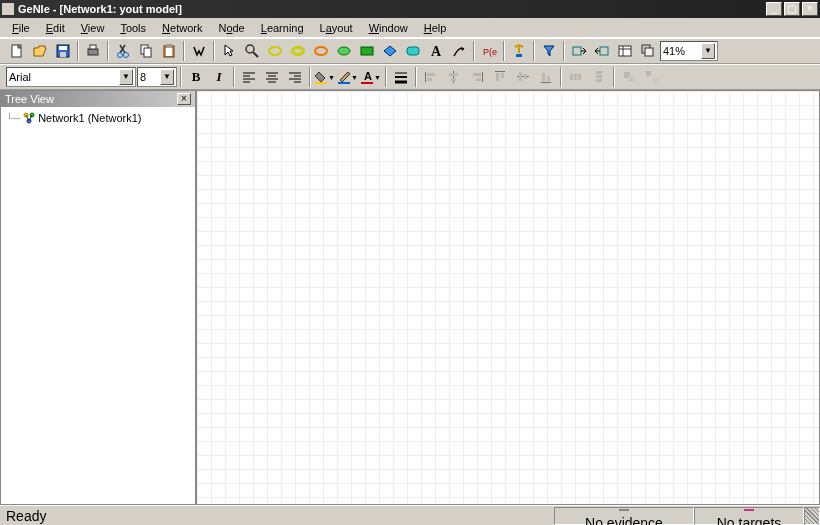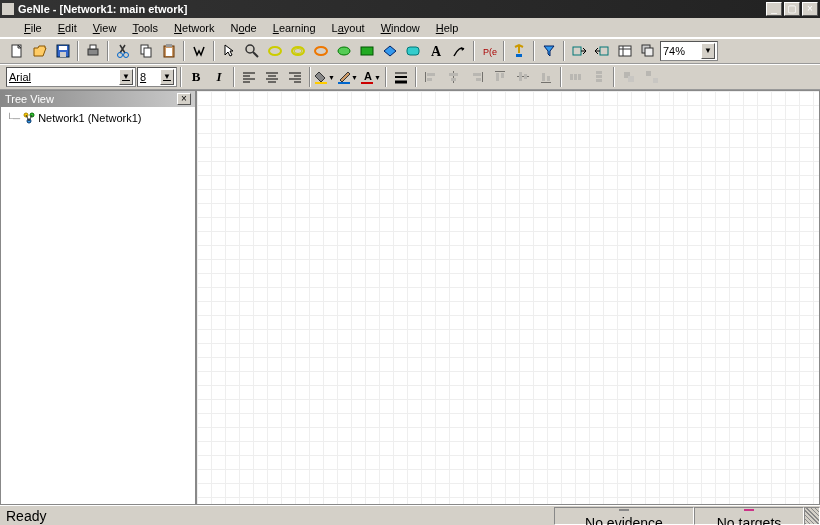"GeNIe - [Network1: main etwork]" div.titlebar-text { text: main etwork -> yout model }
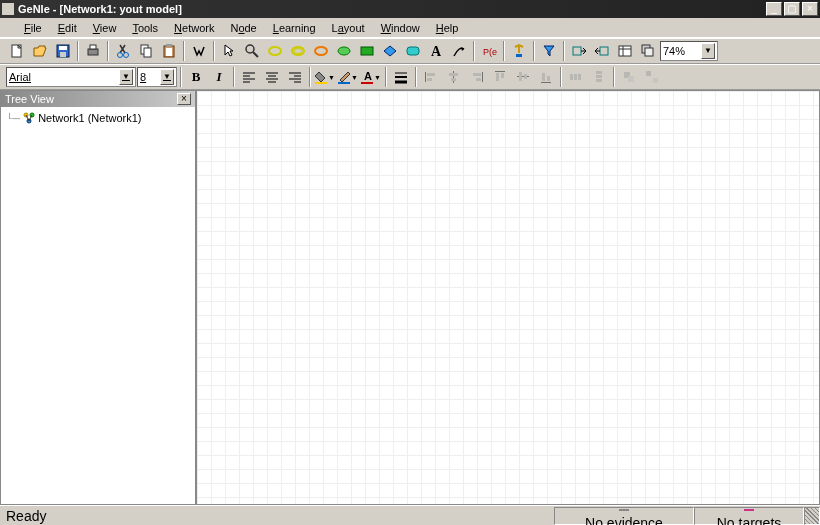"File" .menubar { padding: 0 16px -> 0 4px }
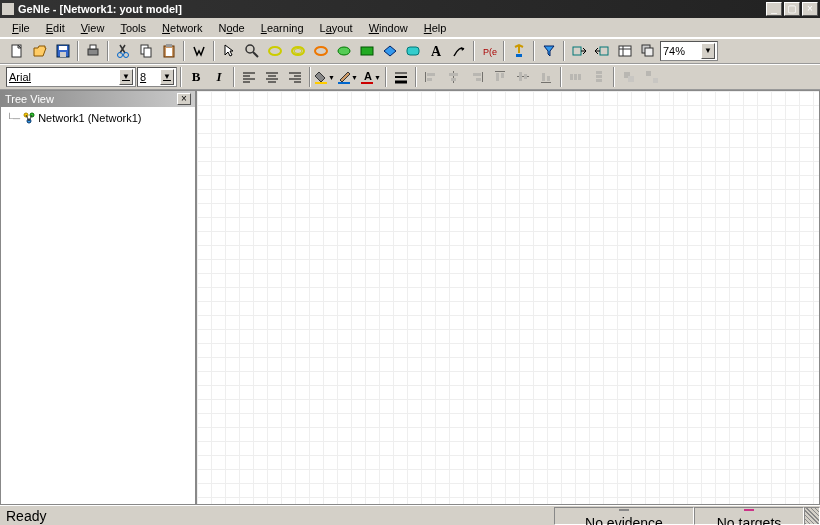"74%" span { text: 74% -> 41% }
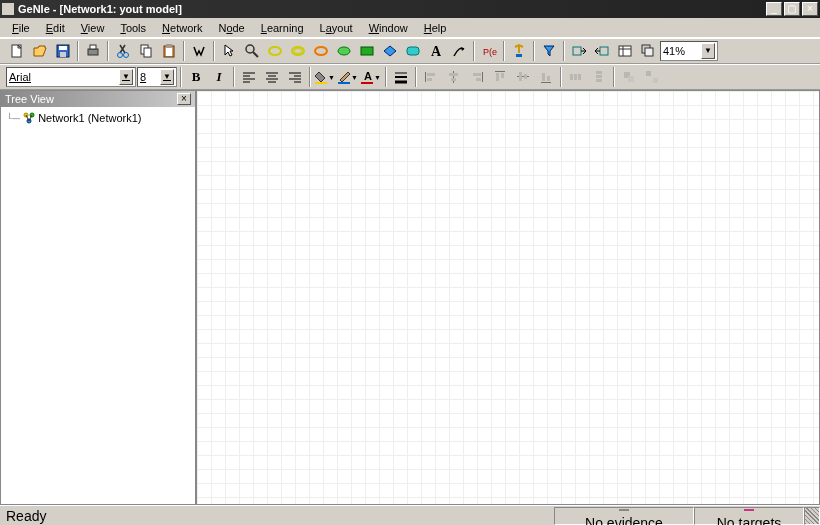"Arial" .combo { text-decoration: underline -> none }
